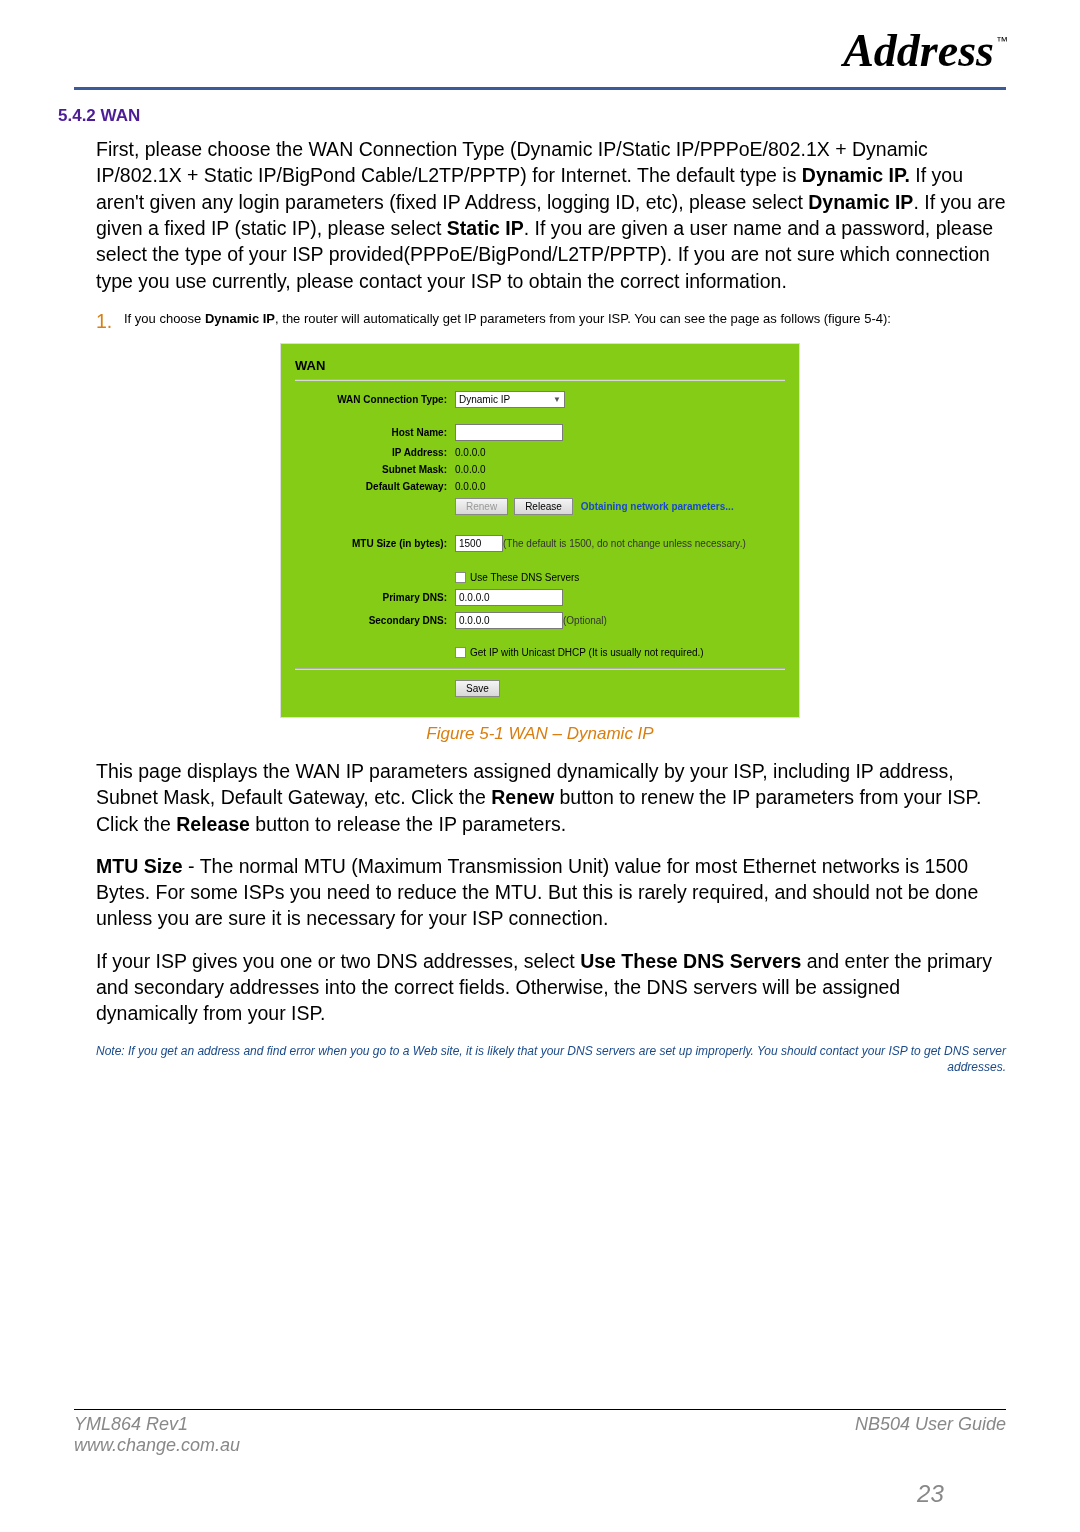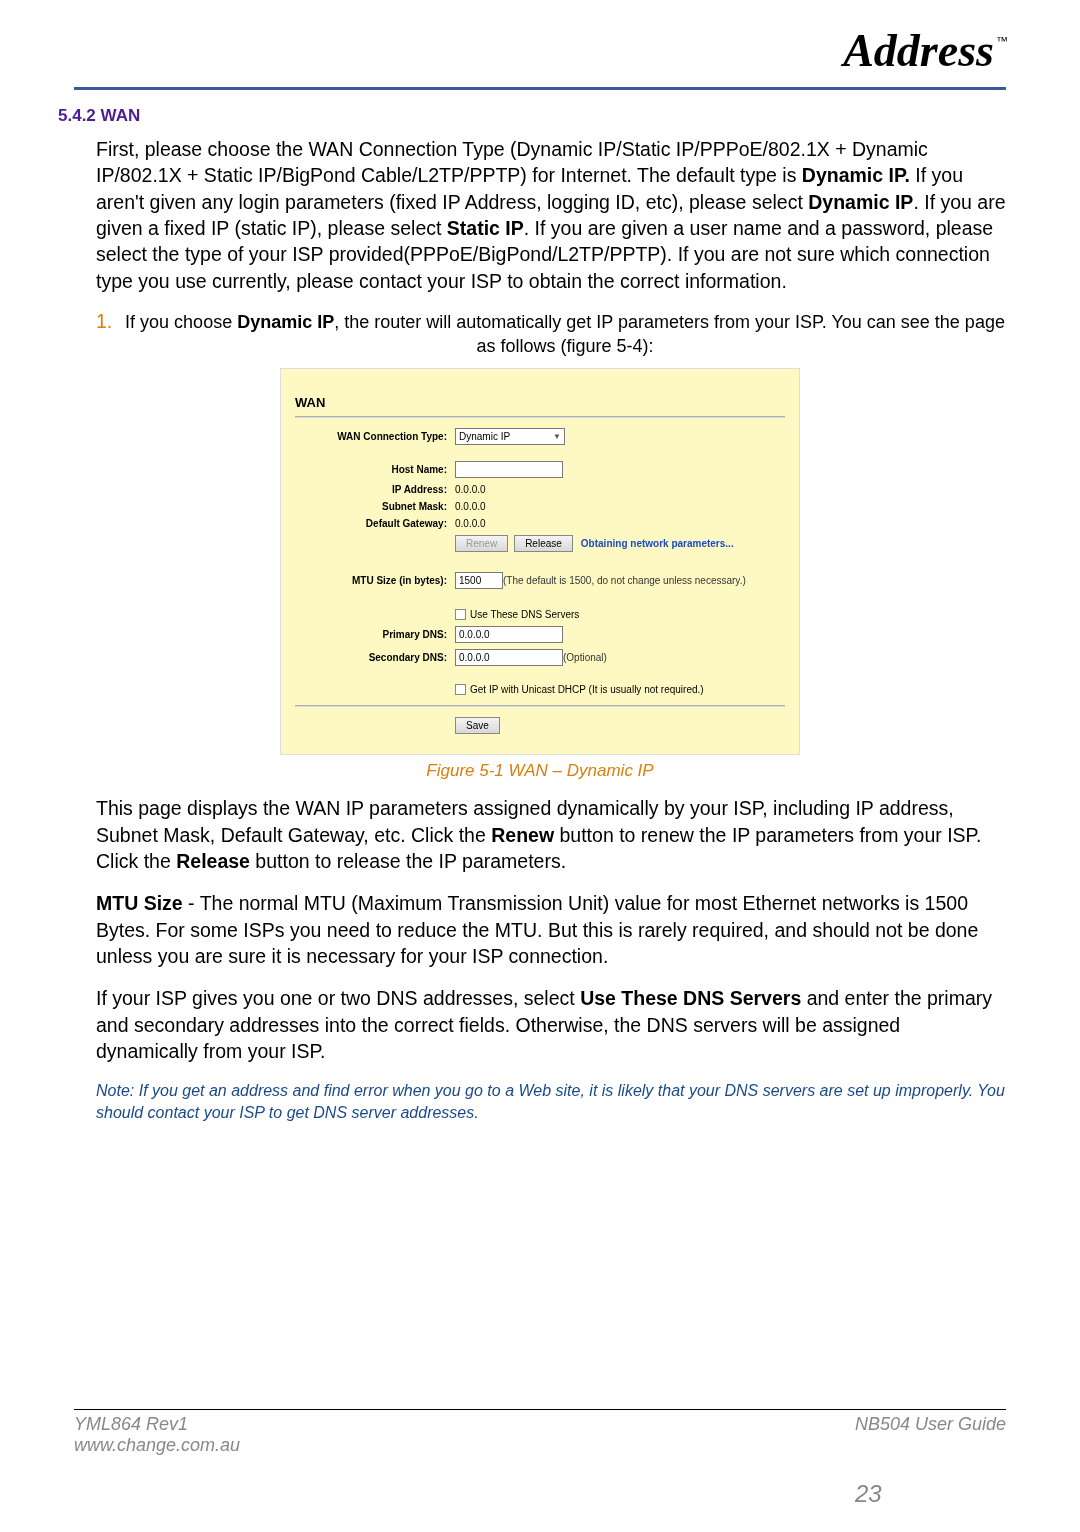"If you choose Dynamic IP," .list-body { font-size: 18px -> 13px; text-align: center -> none }
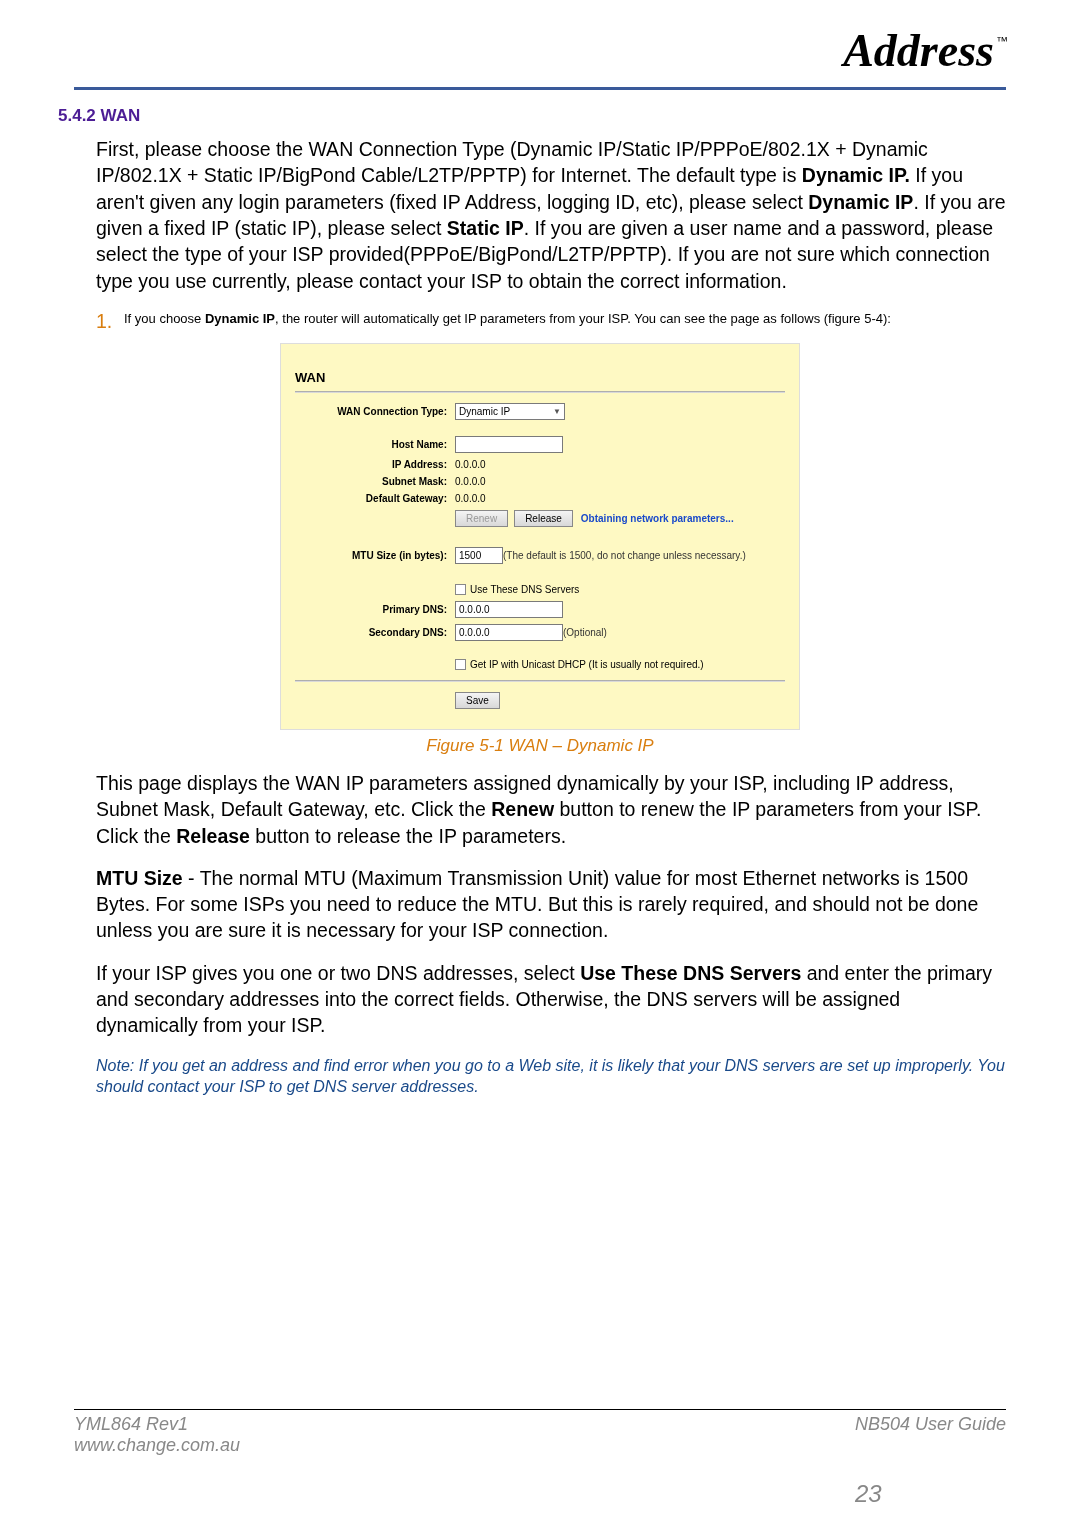"WAN" .screenshot { background: #fef9c3 -> #84cc16; padding: 26px 14px 14px 14px -> 14px 14px 14px 14px }
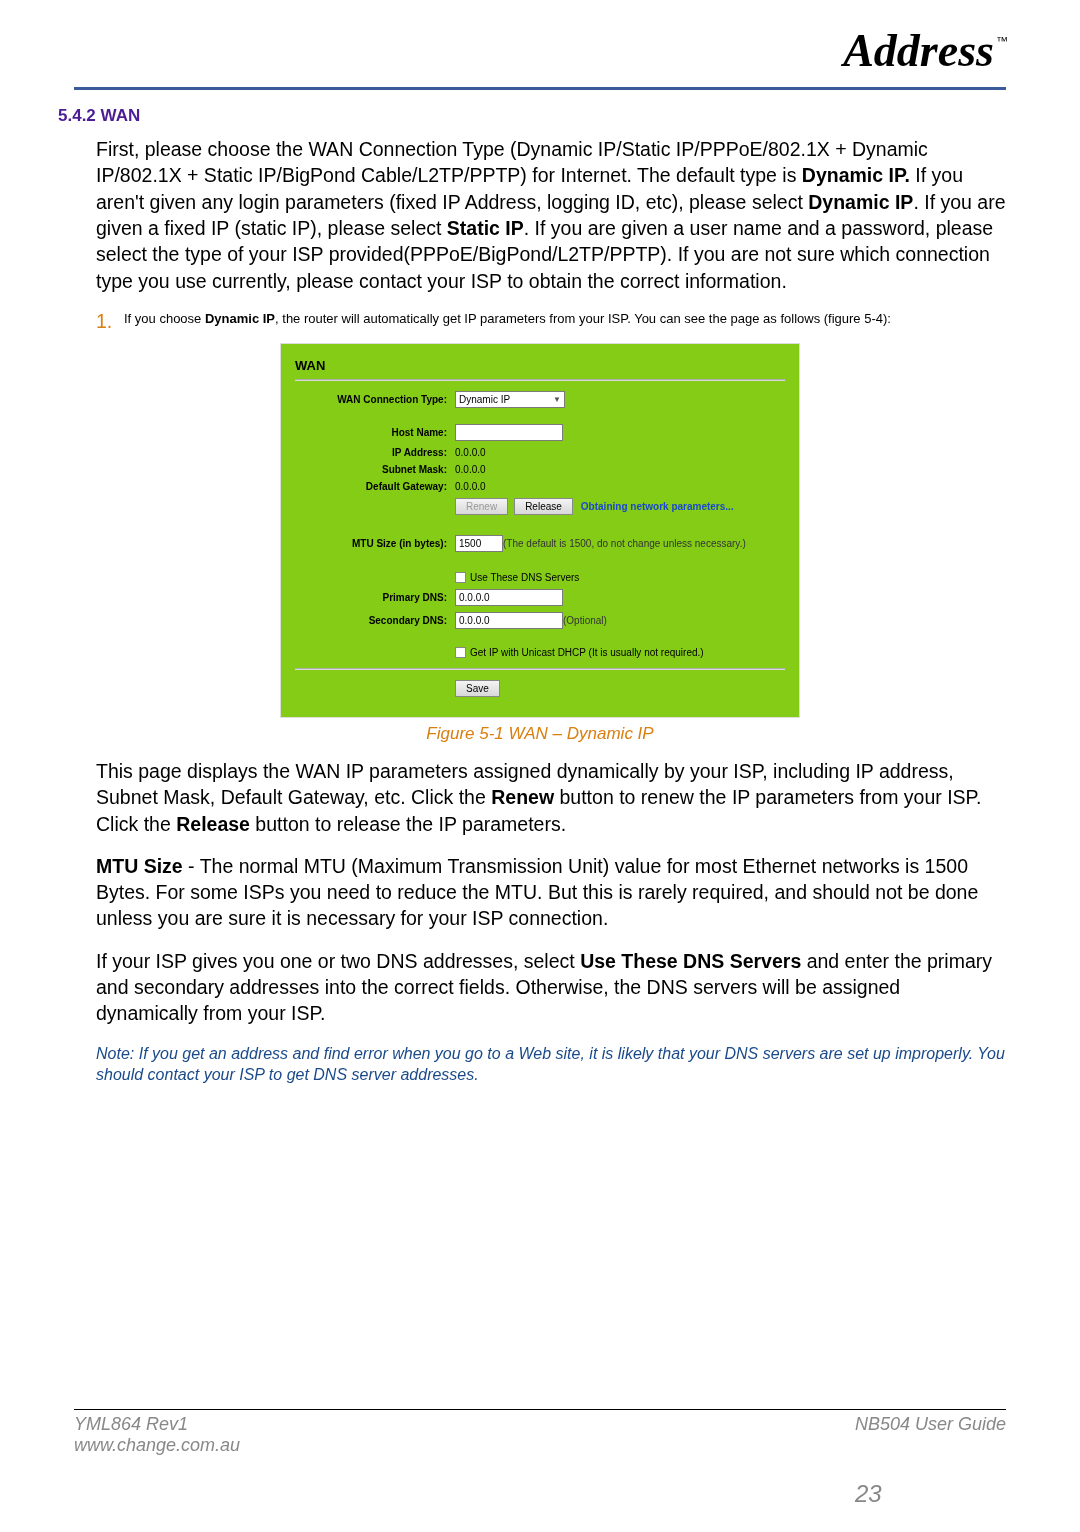"Note: If you get an" .note { font-size: 16px -> 12px; text-align: none -> right }
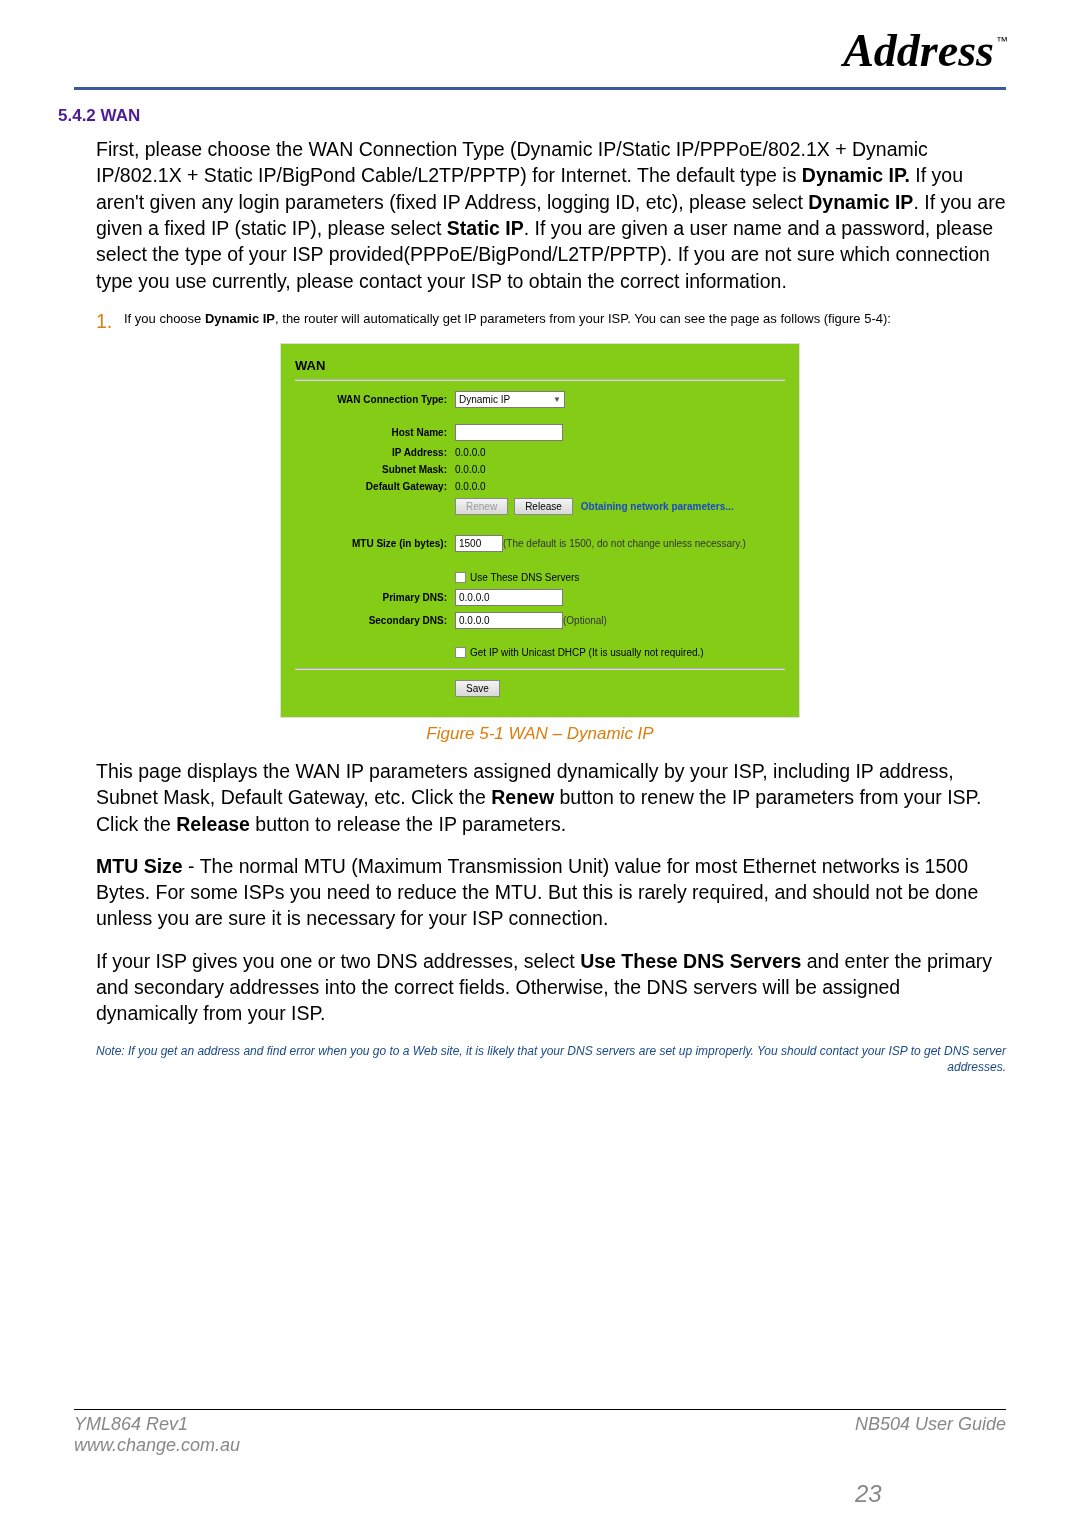"NB504 User Guide" .footer .right { text-align: left -> center }
